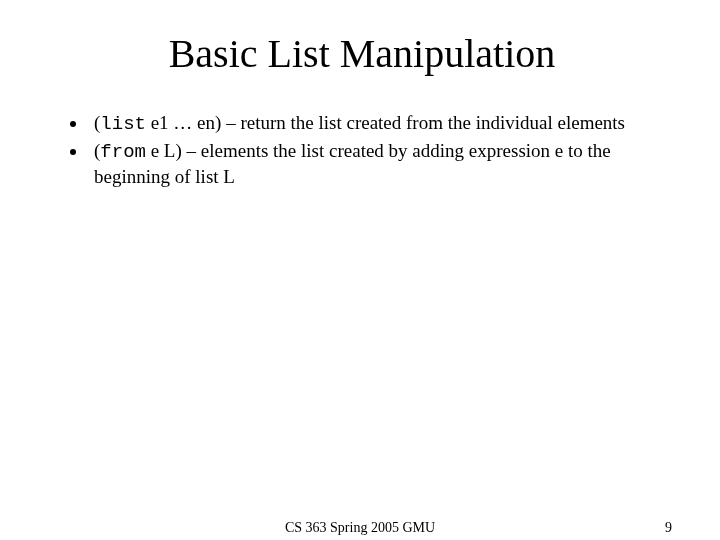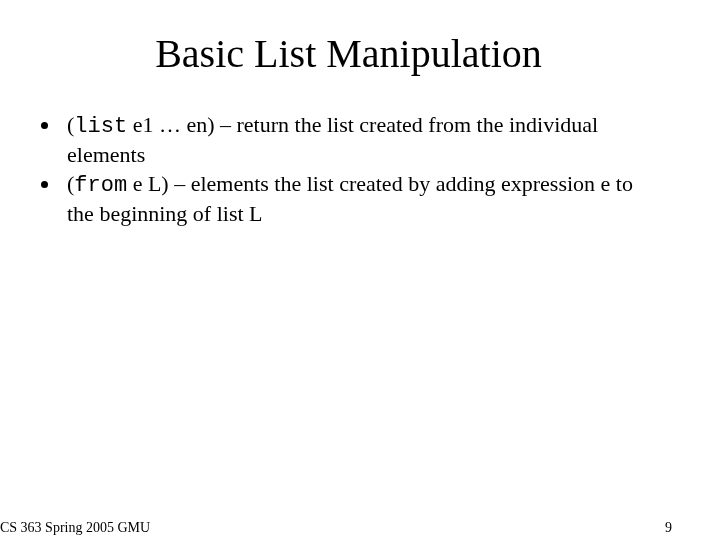"Basic List Manipulation" .slide { padding: 30px 60px 20px 37px -> 30px 60px 20px 64px }
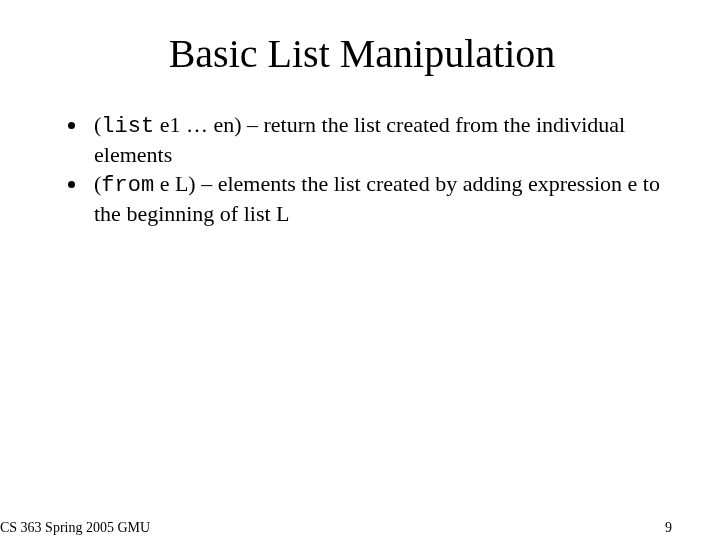"(list e1 … en) –" ul.bullets { font-size: 22px -> 19px }
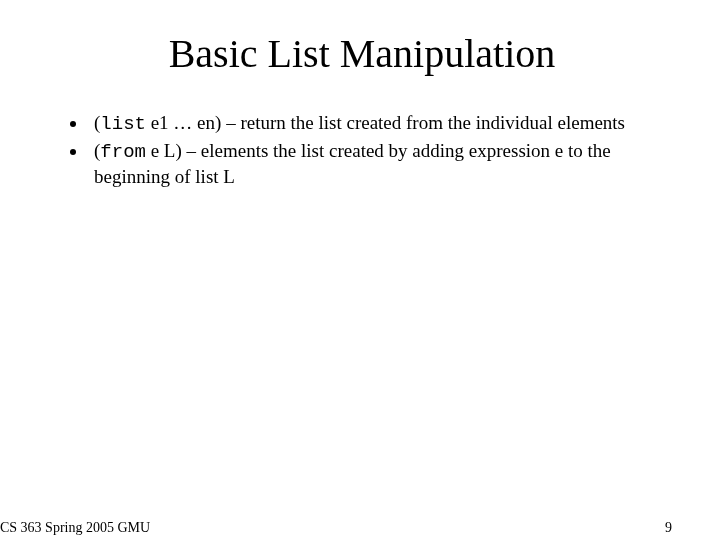"CS 363 Spring 2005 GMU" .footer-center { text-align: left -> center }
